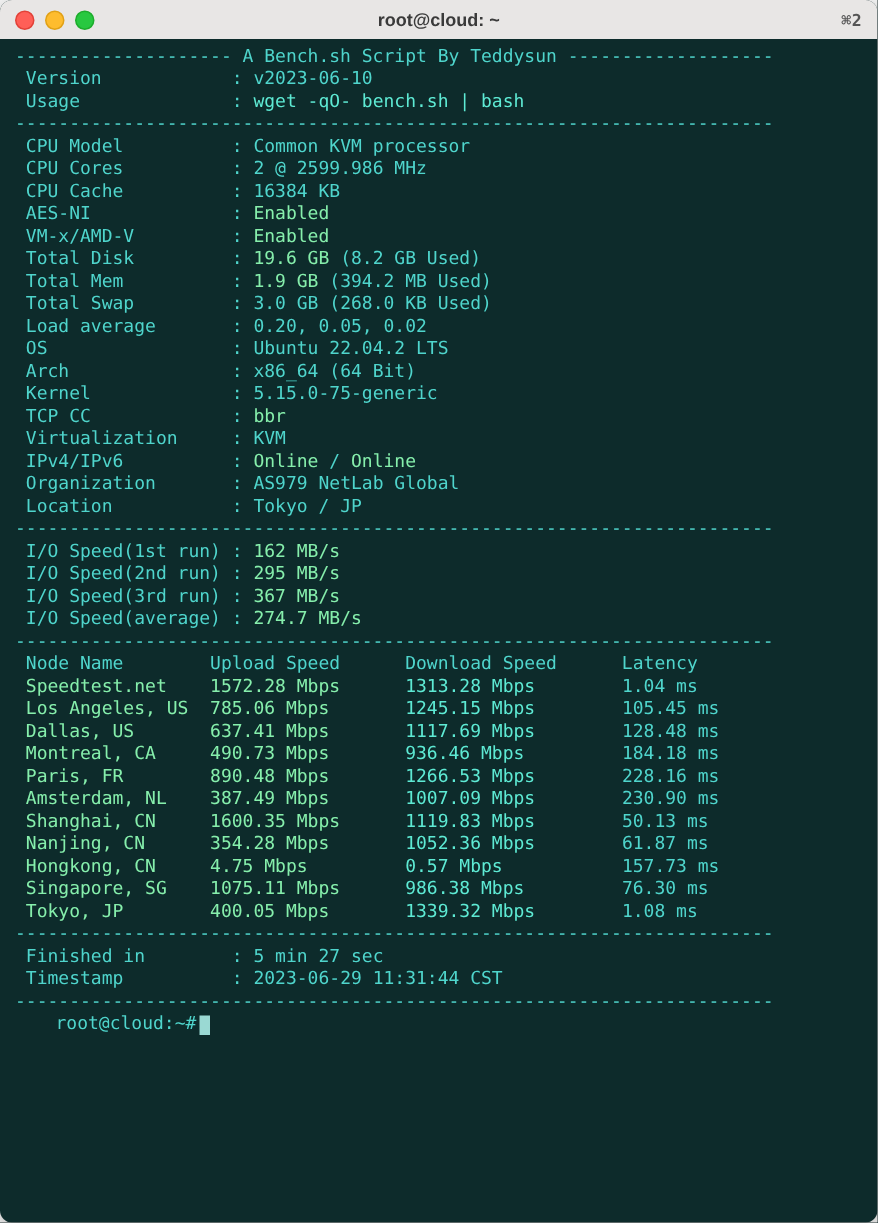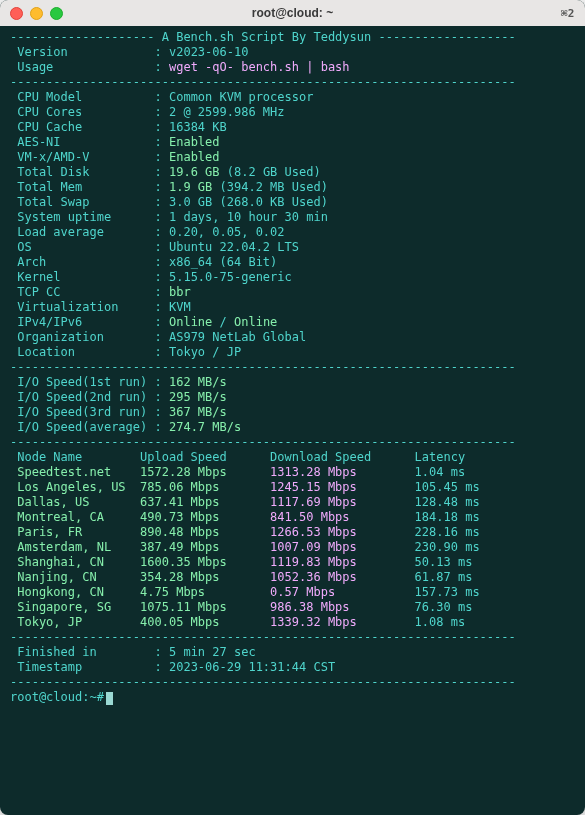"wget -qO- bench.sh | bash" .c-red { color: #f0abfc -> #5eead4 }
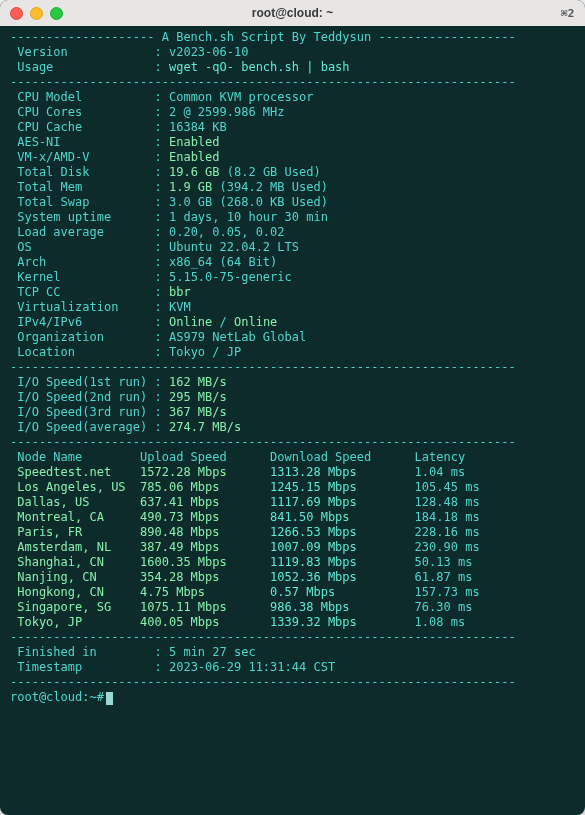"System uptime : 1 days," div.row { html: <div><span> System uptime : </span><span>1 days, 10 hour 30 min</span></div> -> none }
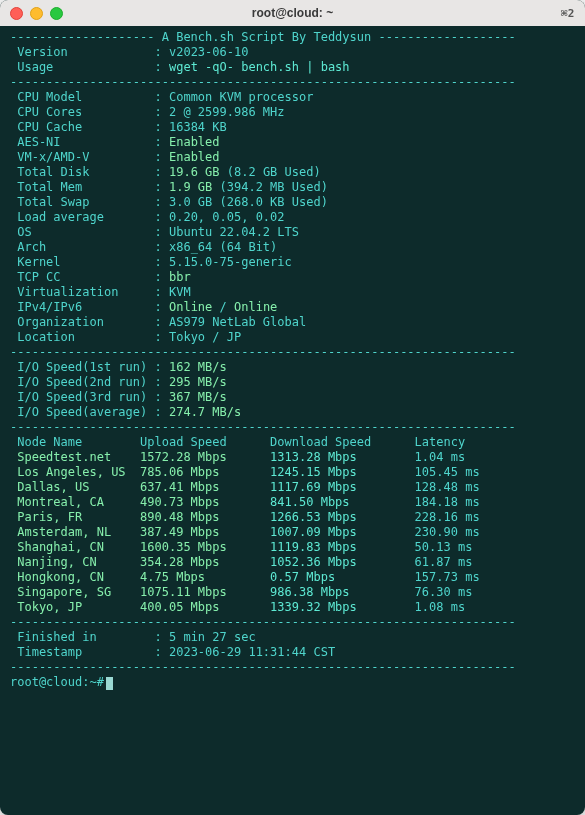"841.50 Mbps" span.c-red { text: 841.50 -> 936.46 }
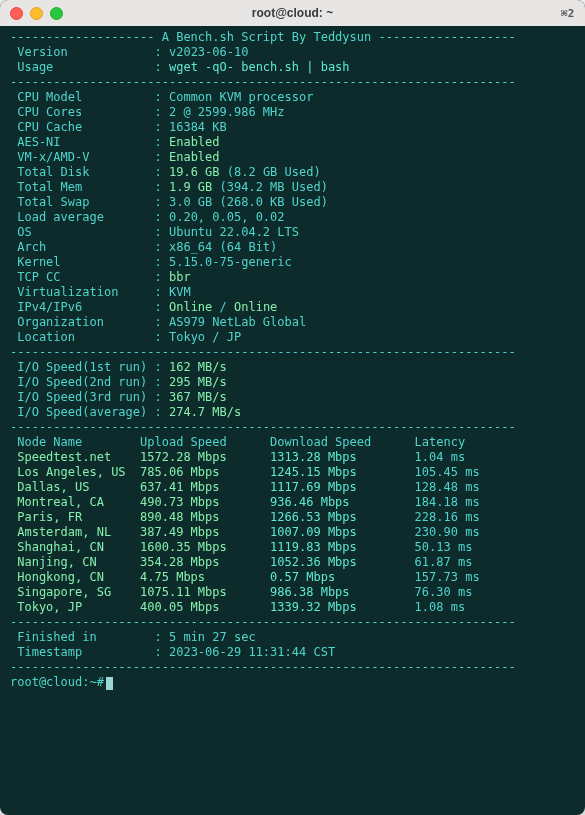"root@cloud:~#" .prompt-line { margin-left: none -> 27px }
